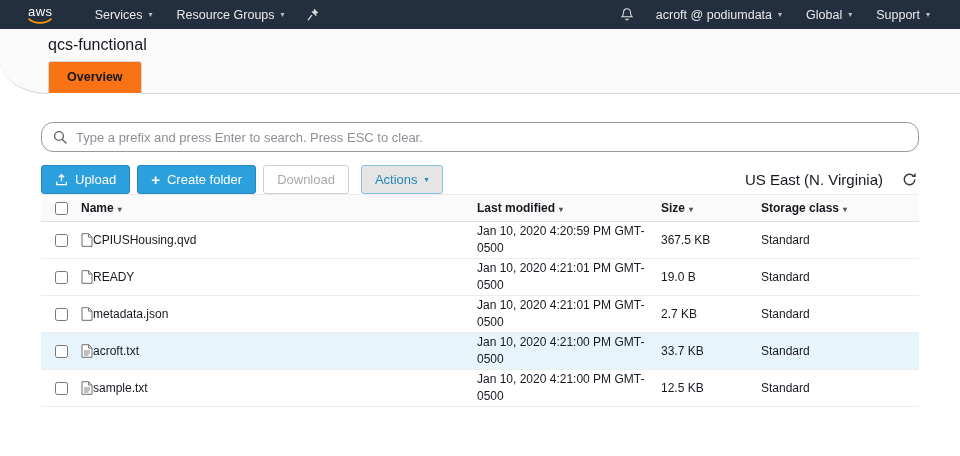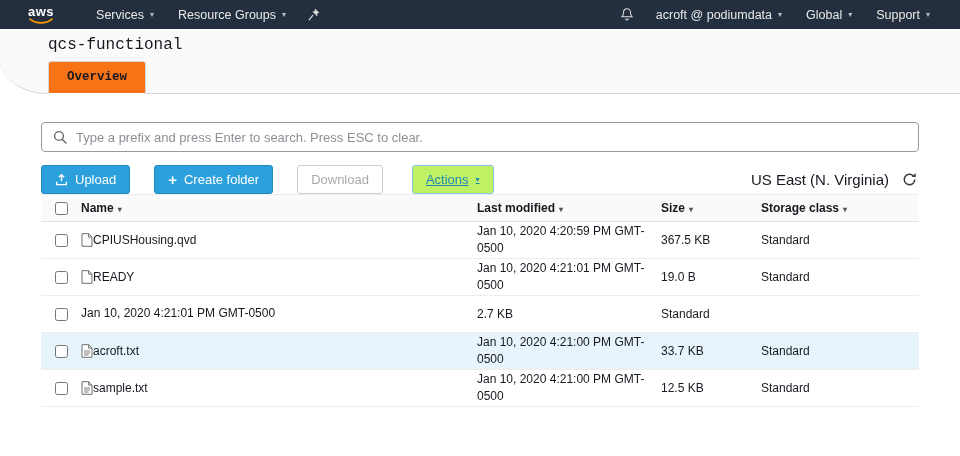"aws" .brand-text { font-weight: bold -> normal }
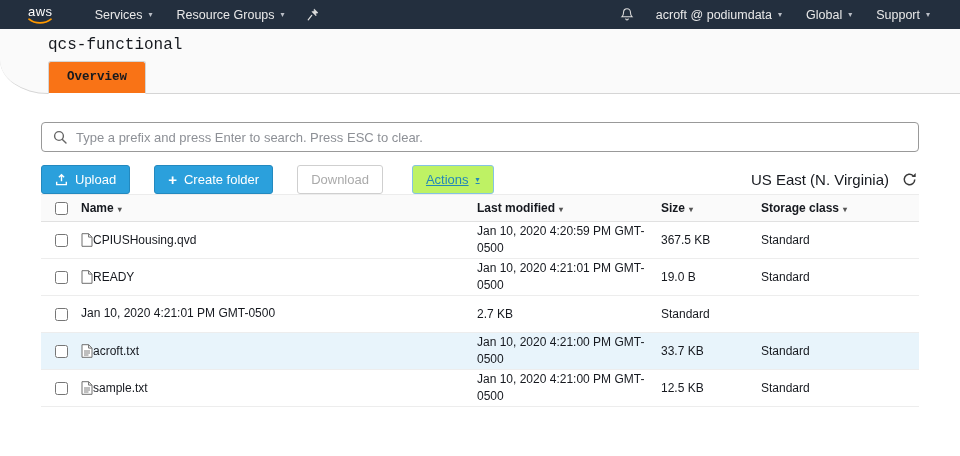"qcs-functional" .page-head { font-family: Liberation Mono, monospace -> none }
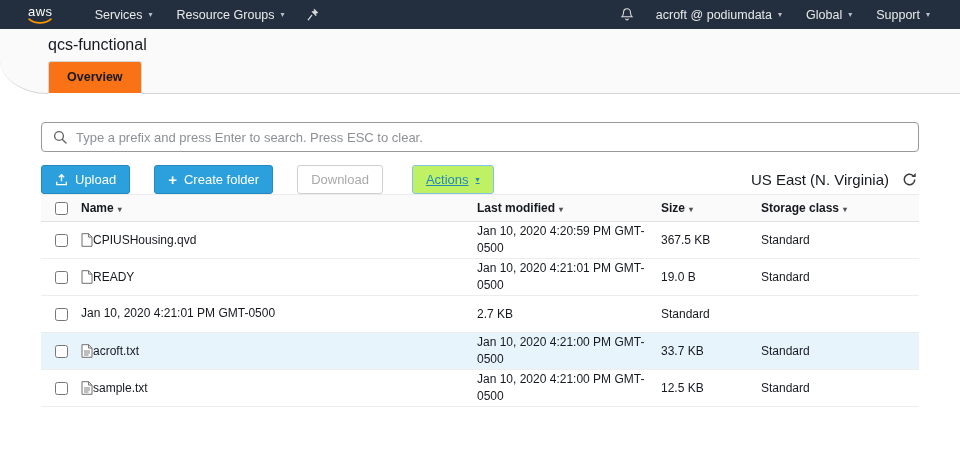"Type a prefix and press" .search-input { border-radius: 4px -> 12px }
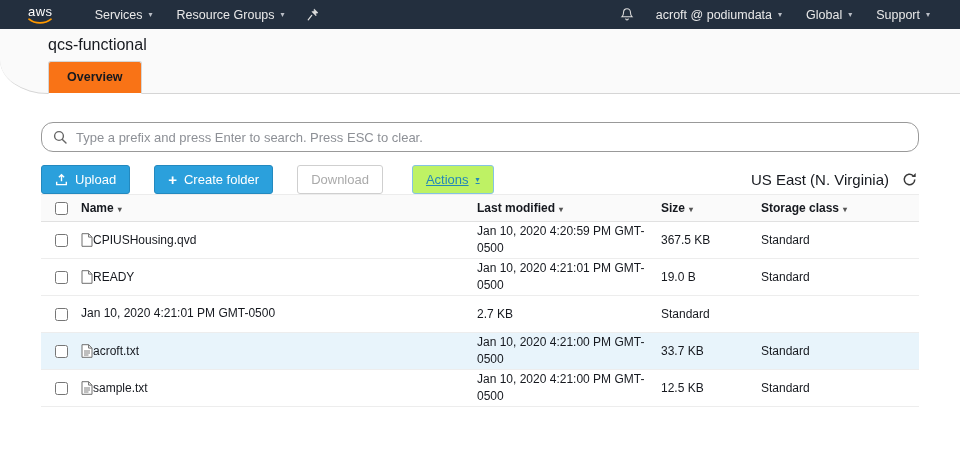"Upload" .btn { margin-right: 24px -> 7px }
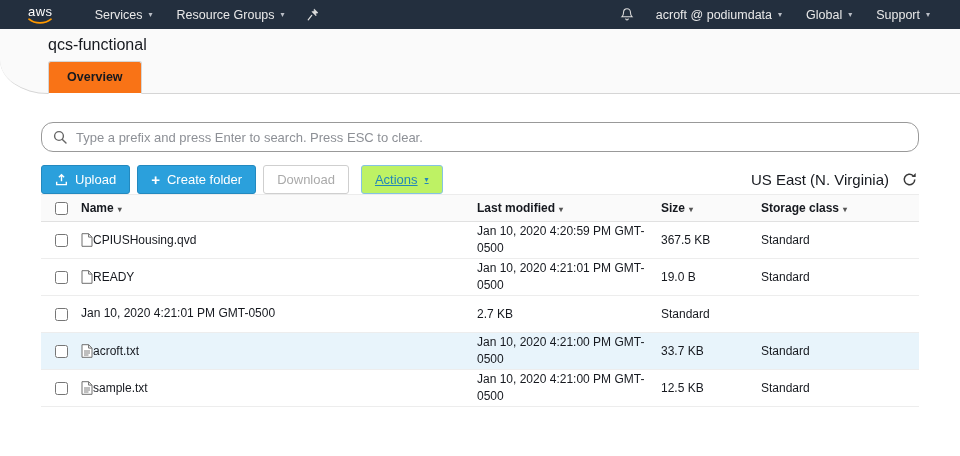"Actions" .btn-outline { background: #bef264 -> #e5e5e5; text-decoration: underline -> none }
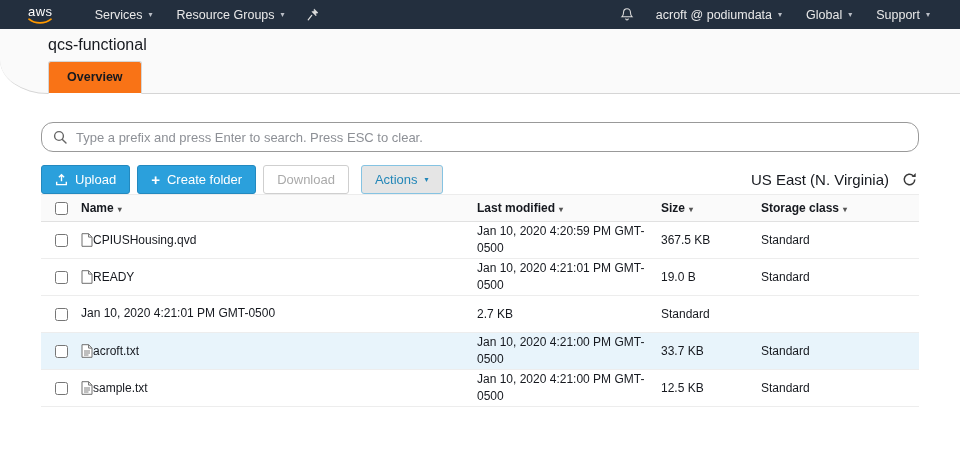"US East (N. Virginia)" .toolbar-right { gap: 11px -> 17px }
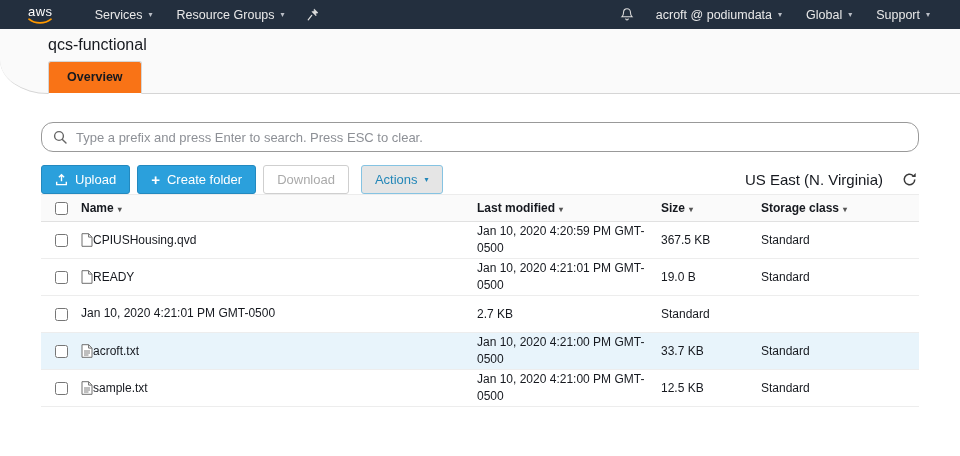"metadata.json" div.cell-name { html: none -> <div> <span><svg> <path></path> <path></path> </svg></span> <span>metadata.json</span> </div> }
